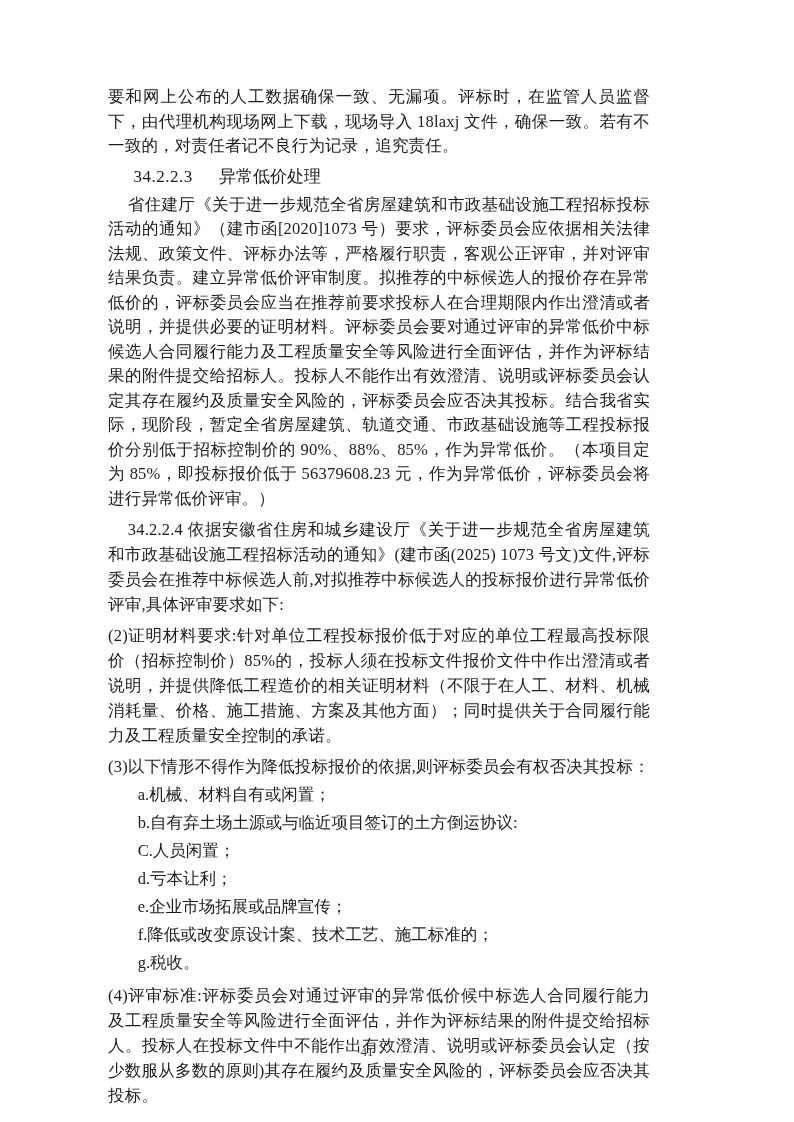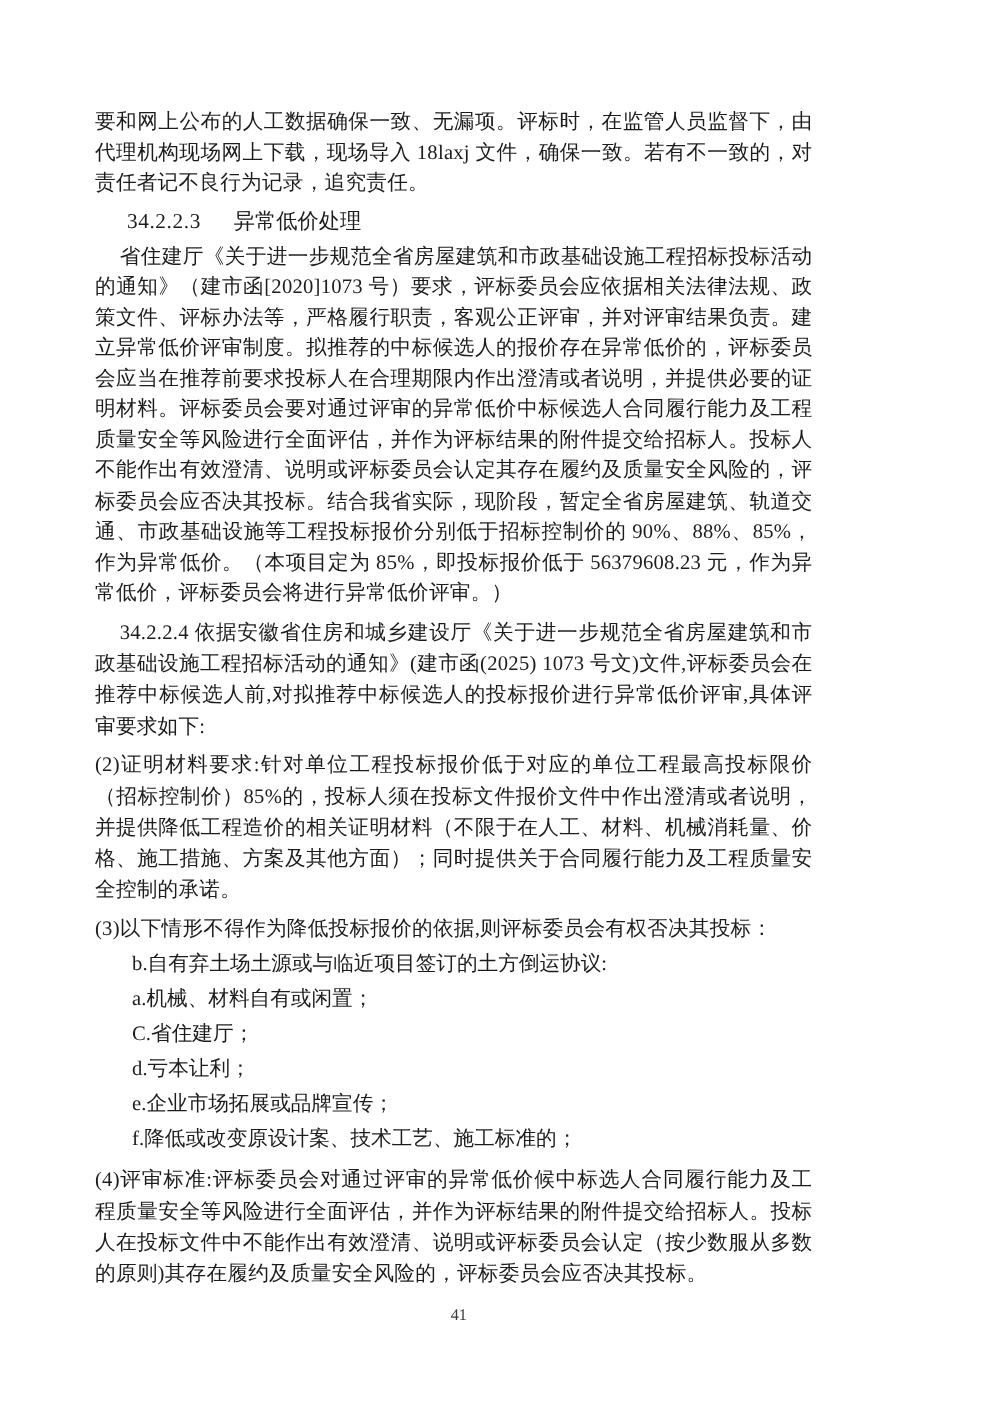"要和网上公布的人工数据确保一致、无漏项。评标时，在监管人员监督下，由代理机构现场" .page { padding: 85px 84px 0 76px -> 85px 84px 0 108px }
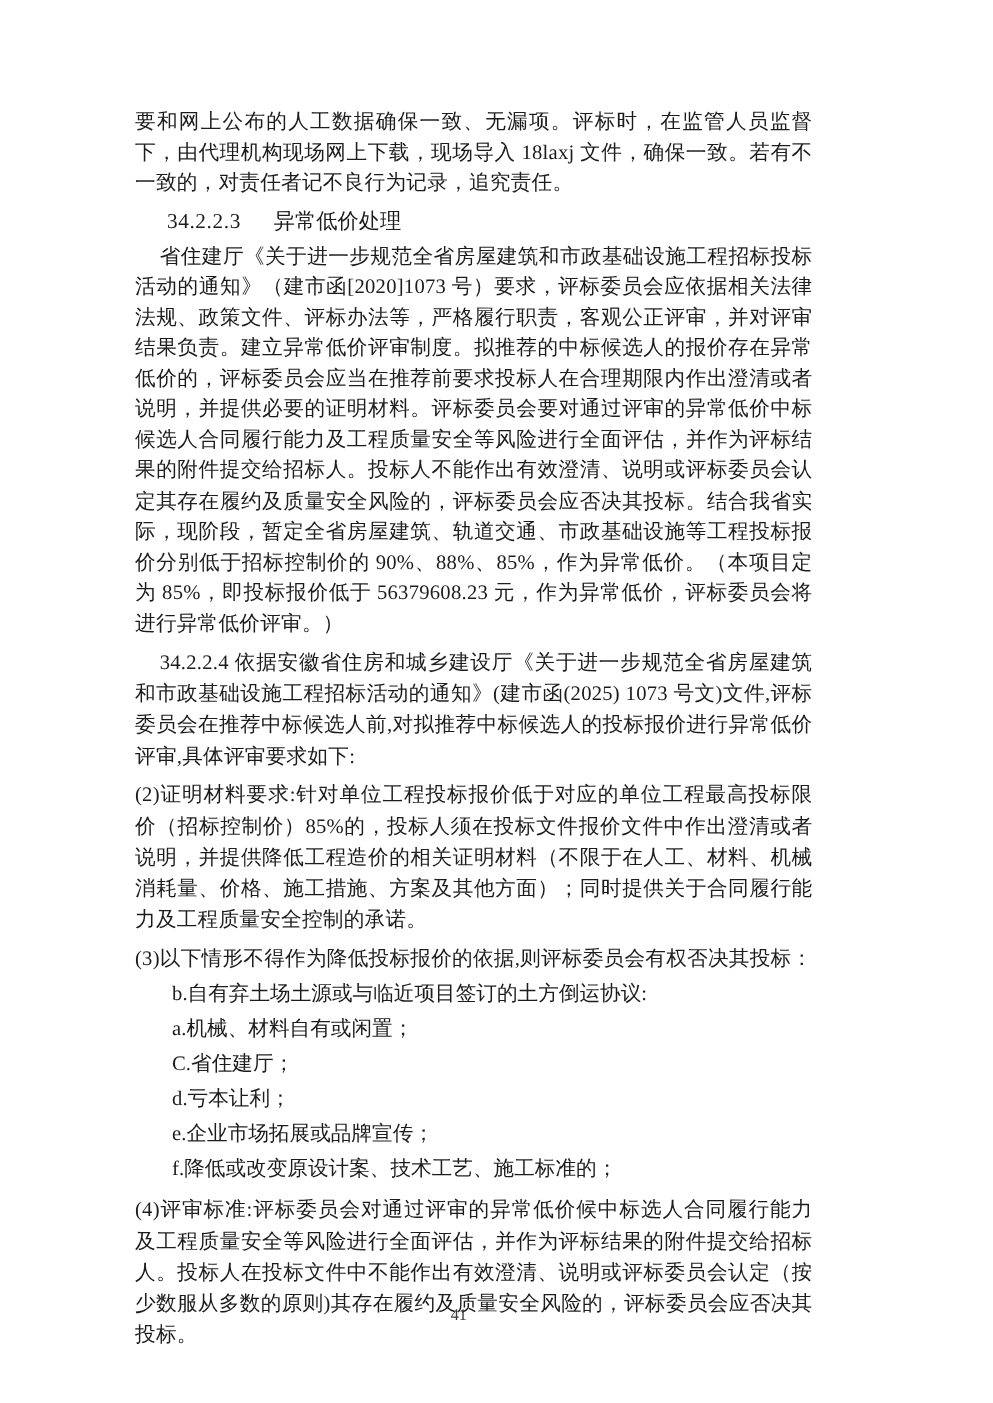"b.自有弃土场土源或与临近项目签订的土方倒运协议:" p.subclause { order: before "a.机械、材料自有或闲置；" -> after "a.机械、材料自有或闲置；" }
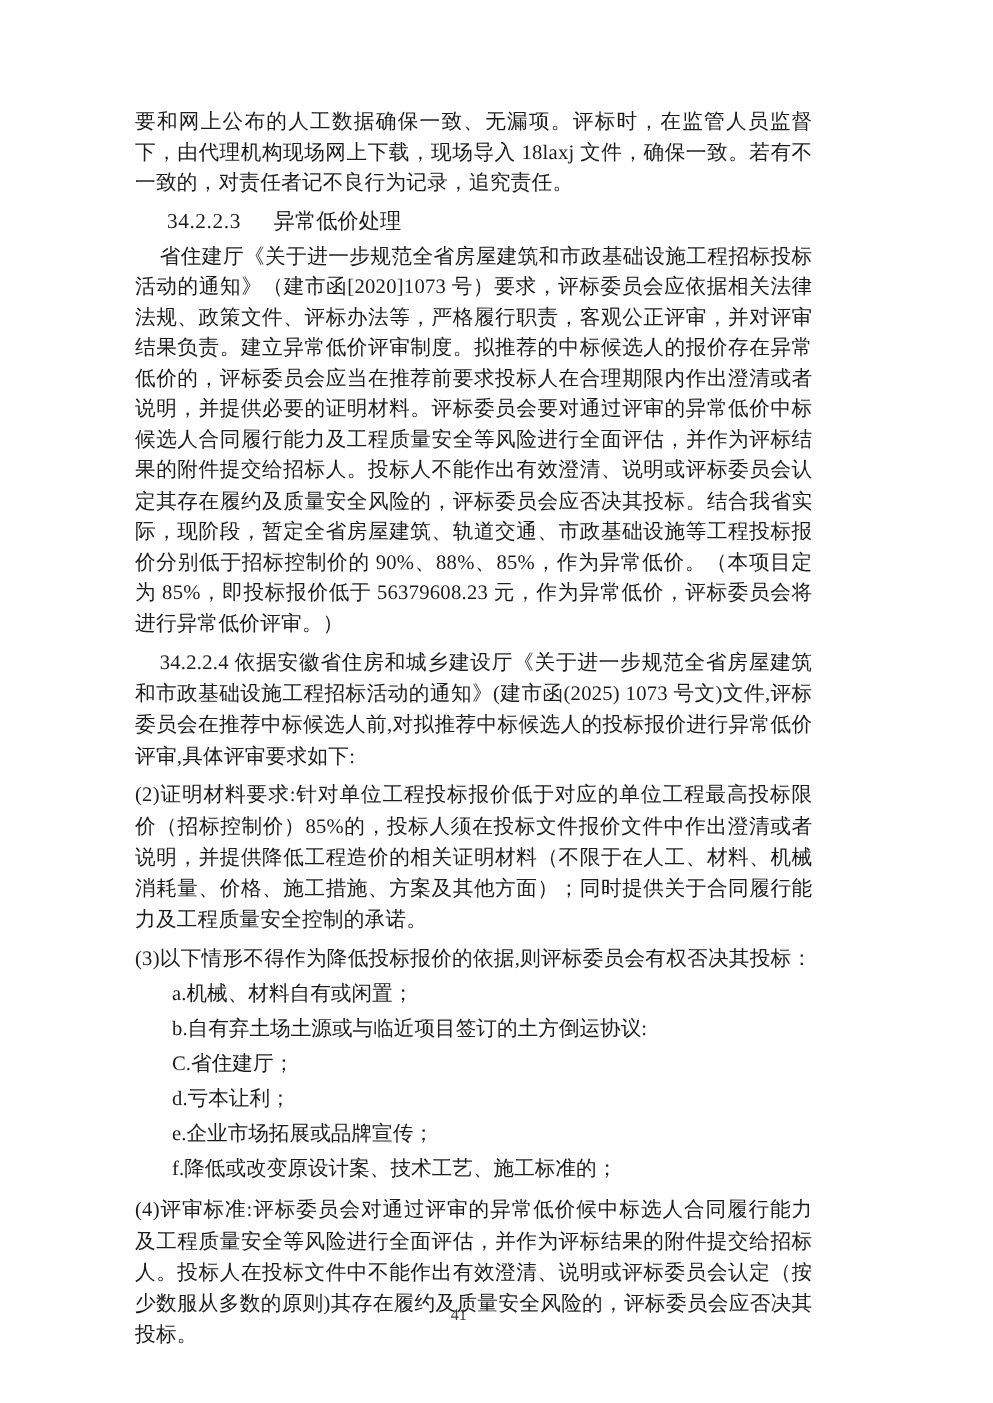"C.省住建厅；" p.subclause { text: C.省住建厅 -> C.人员闲置 }
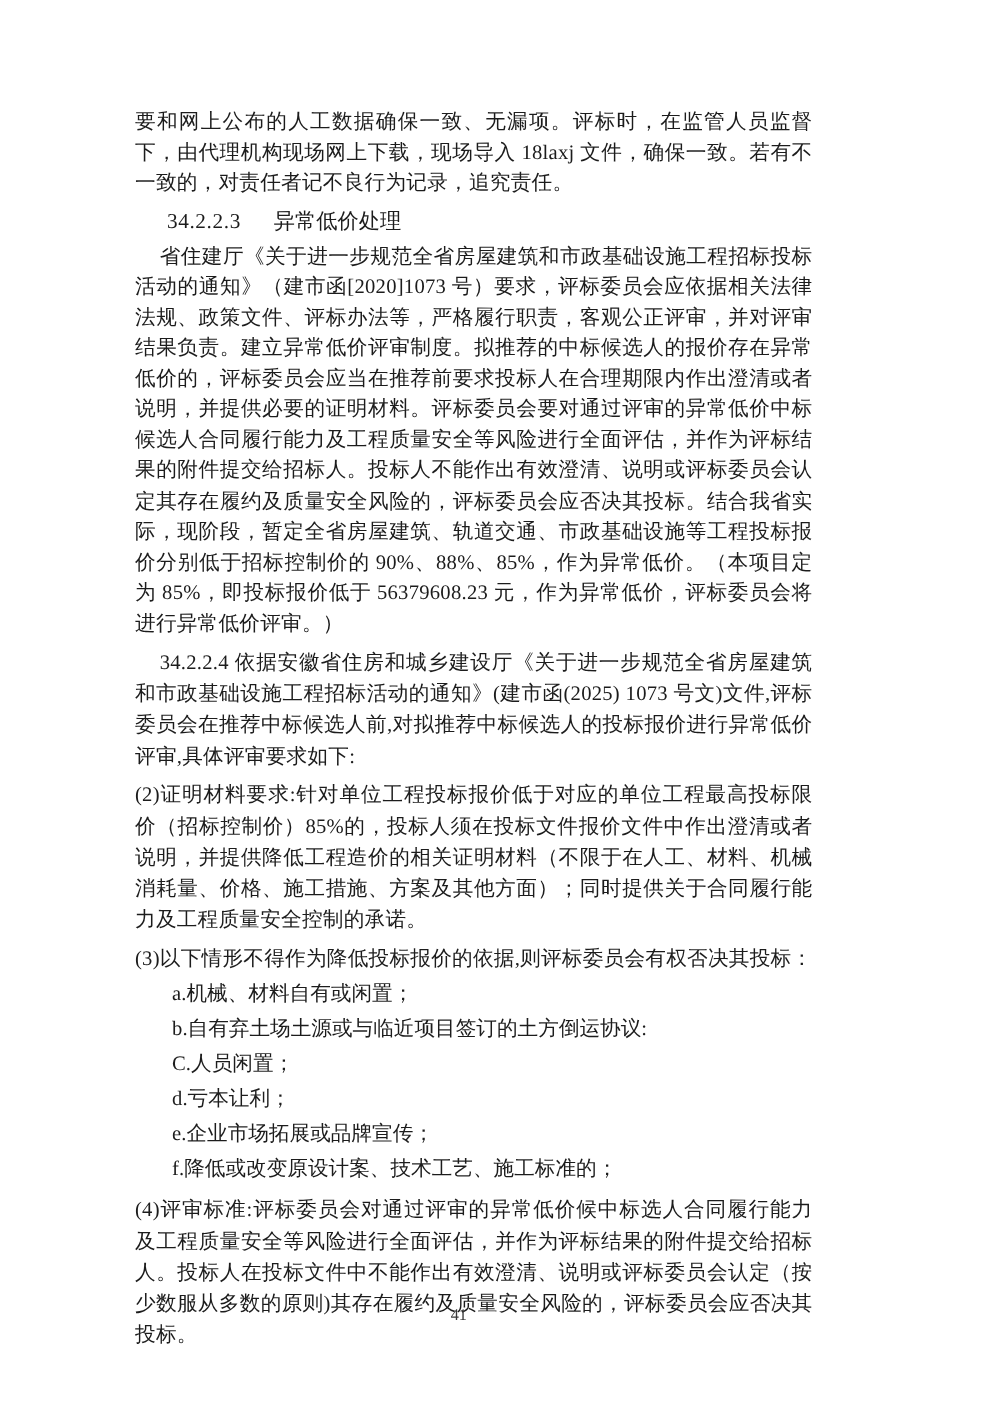"g.税收。" p.subclause { html: none -> <p>g.税收。</p> }
